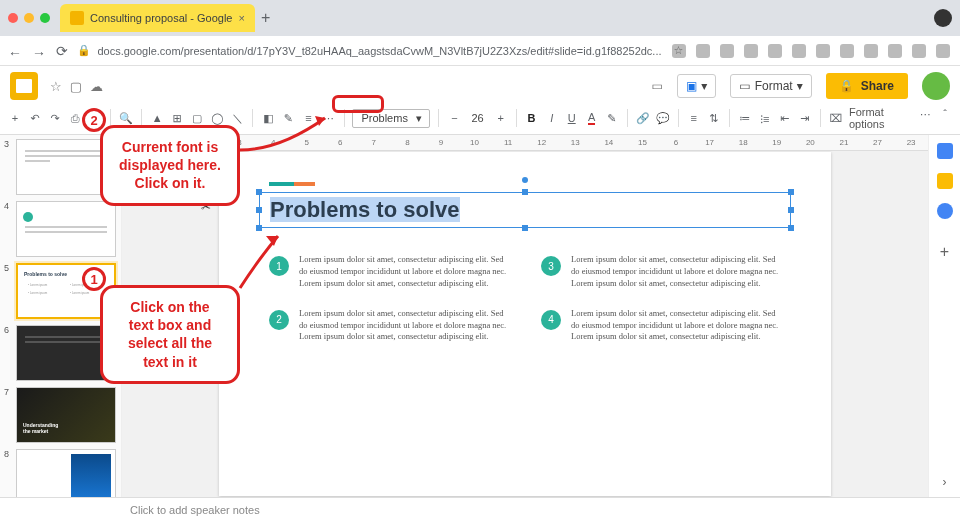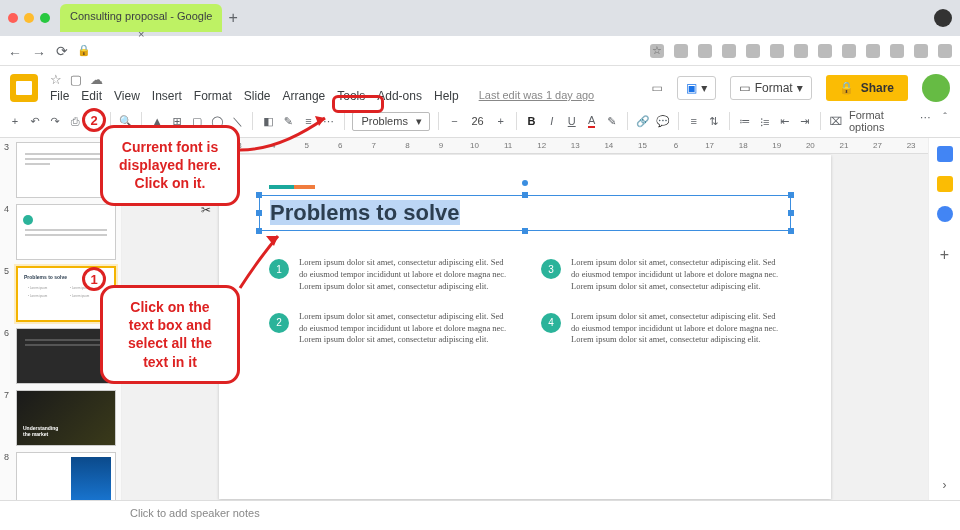"Consulting proposal - Google" .tab { background: #bef264 -> #fde047; flex-direction: column -> none }
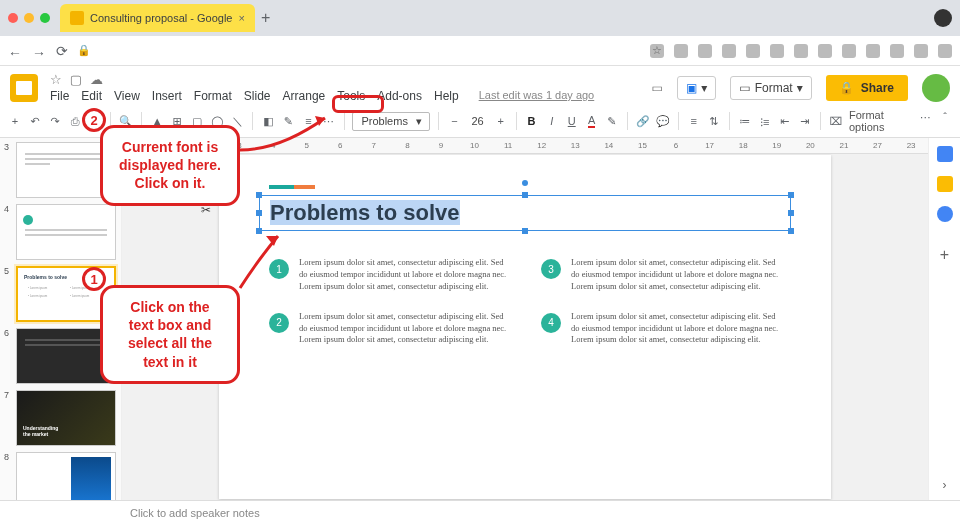"docs.google.com/presentation/d/17pY3V_t8" span { html: none -> <span>docs.google.com/presentation/d/17pY3V_t82uHAAq_aagstsdaCvwM_N3VltB7jU2Z3Xzs/edit#slide=id.g1f88252dc...</span> }
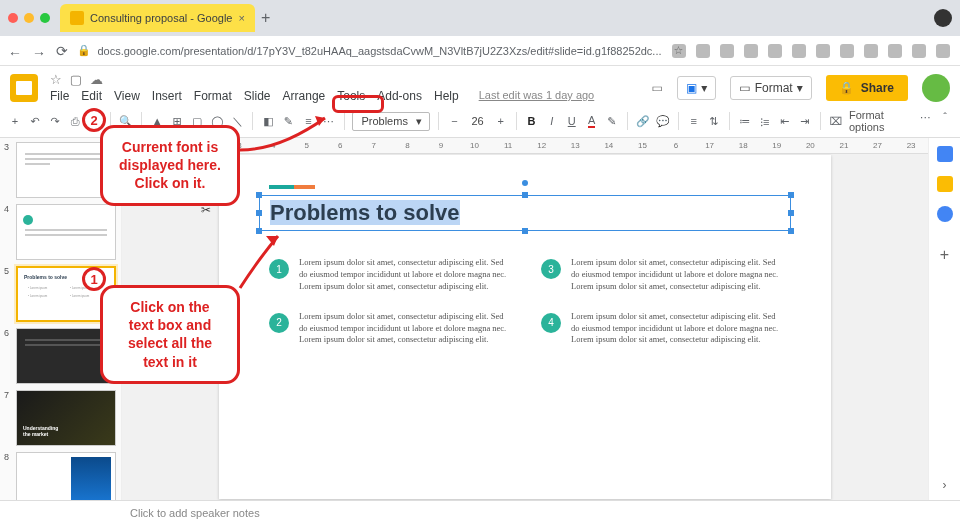"File" div.menus { html: <div> <span>File</span> <span>Edit</span> <span>View</span> <span>Insert</span> <span>Format</span> <span>Slide</span> <span>Arrange</span> <span>Tools</span> <span>Add-ons</span> <span>Help</span> <span>Last edit was 1 day ago</span> </div> -> none }
